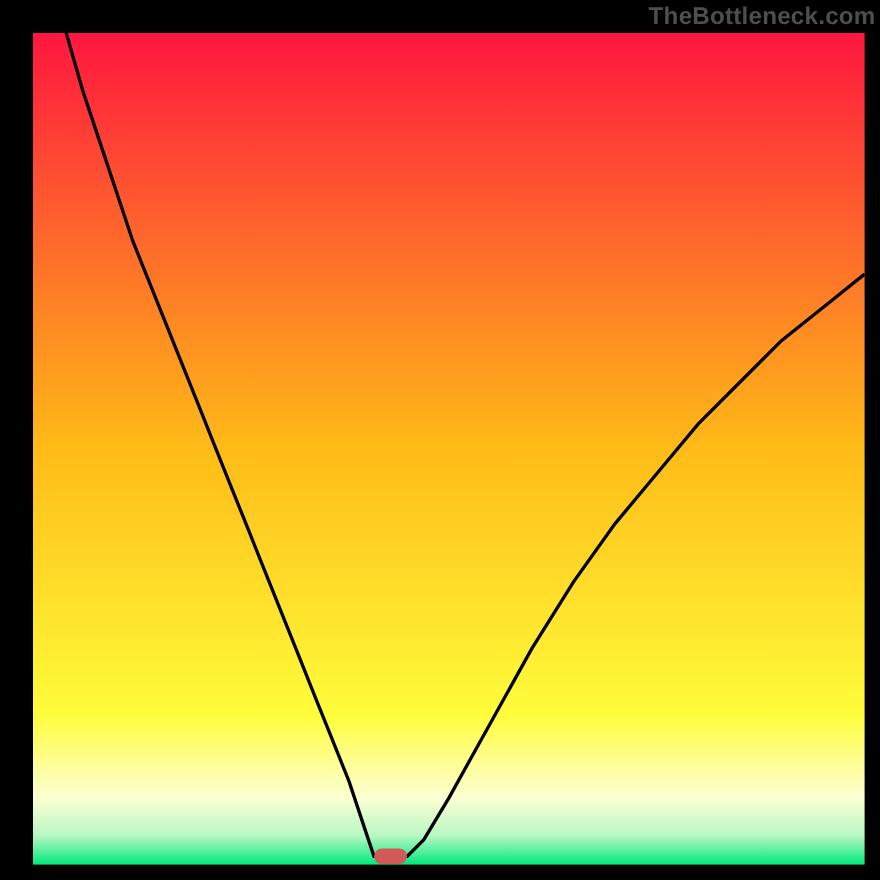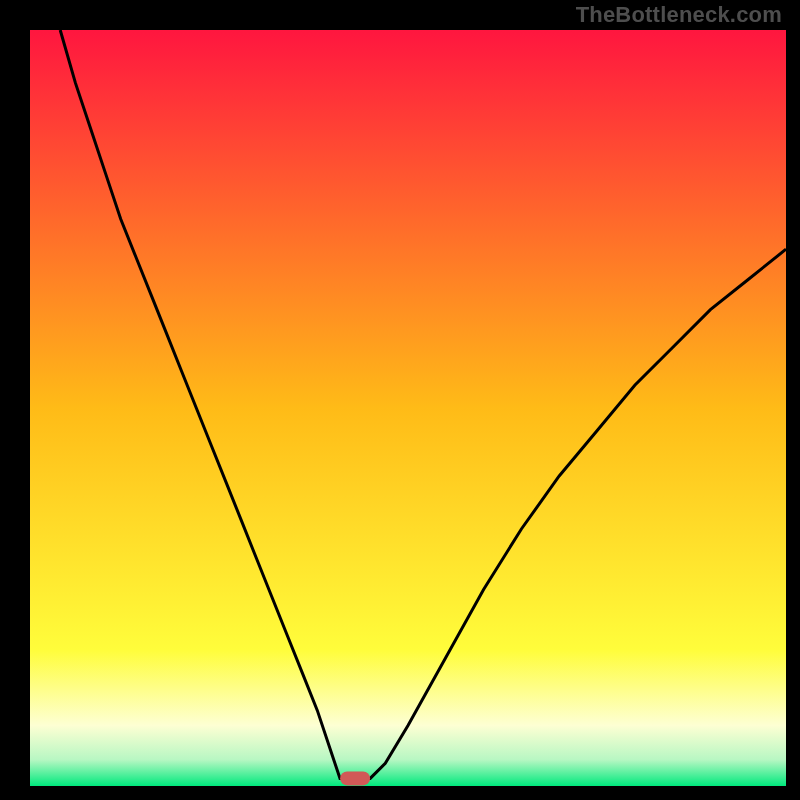"TheBottleneck.com" .watermark { right: 18px -> 4px }
